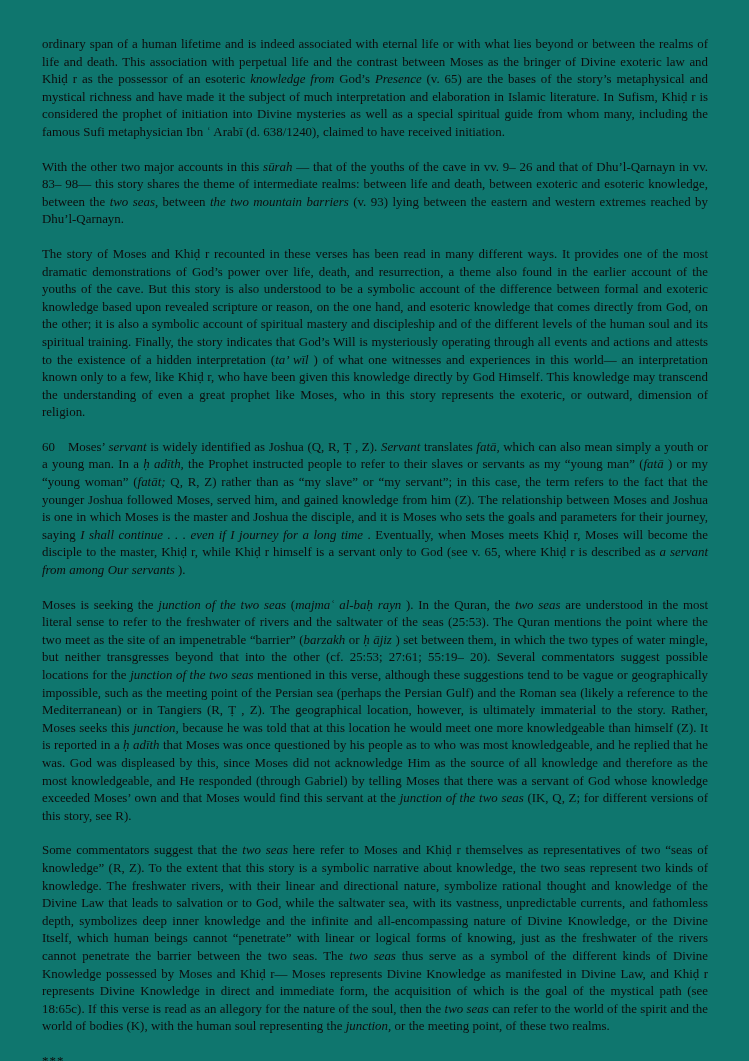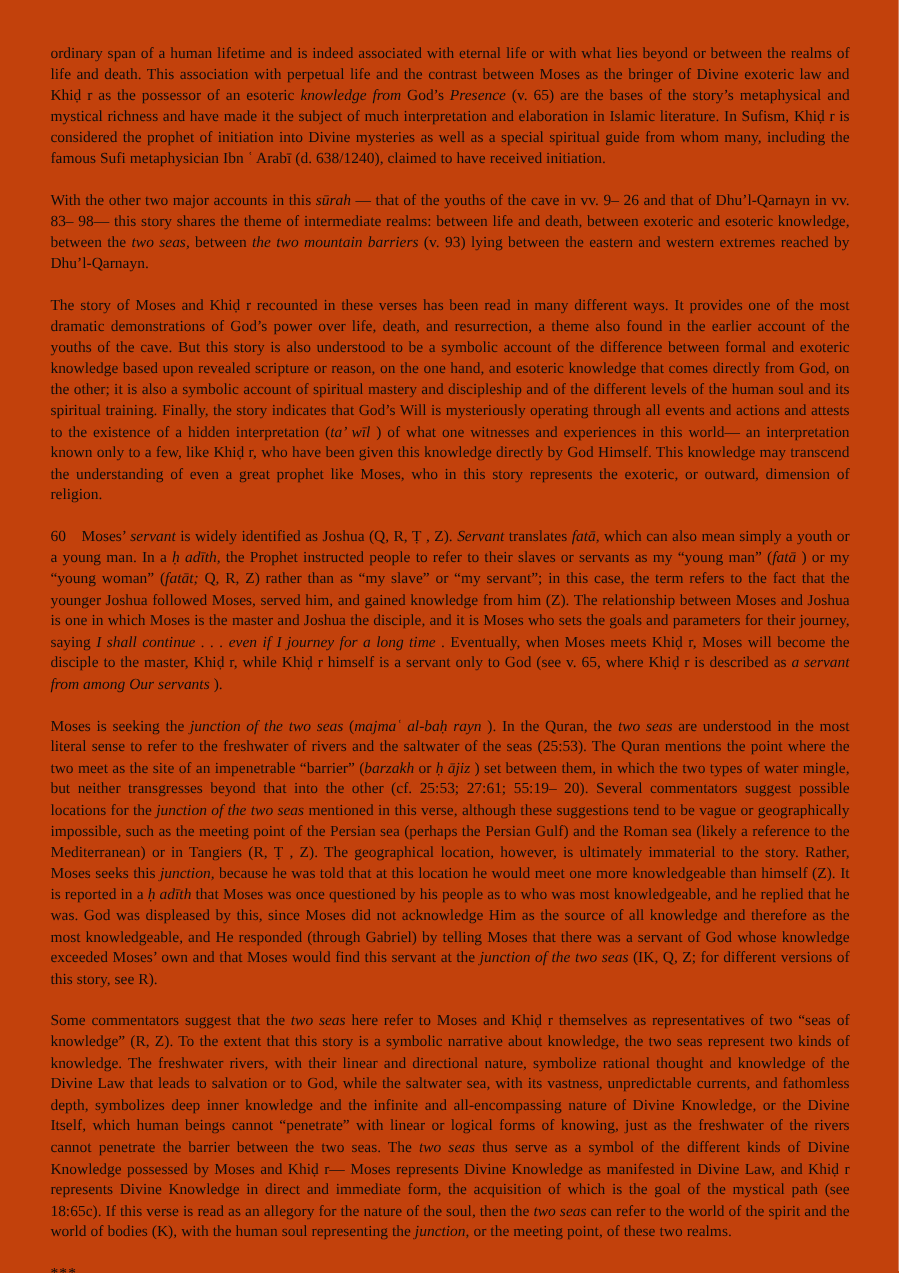"ordinary span of a human" #page { background: #c2410c -> #0f766e }
